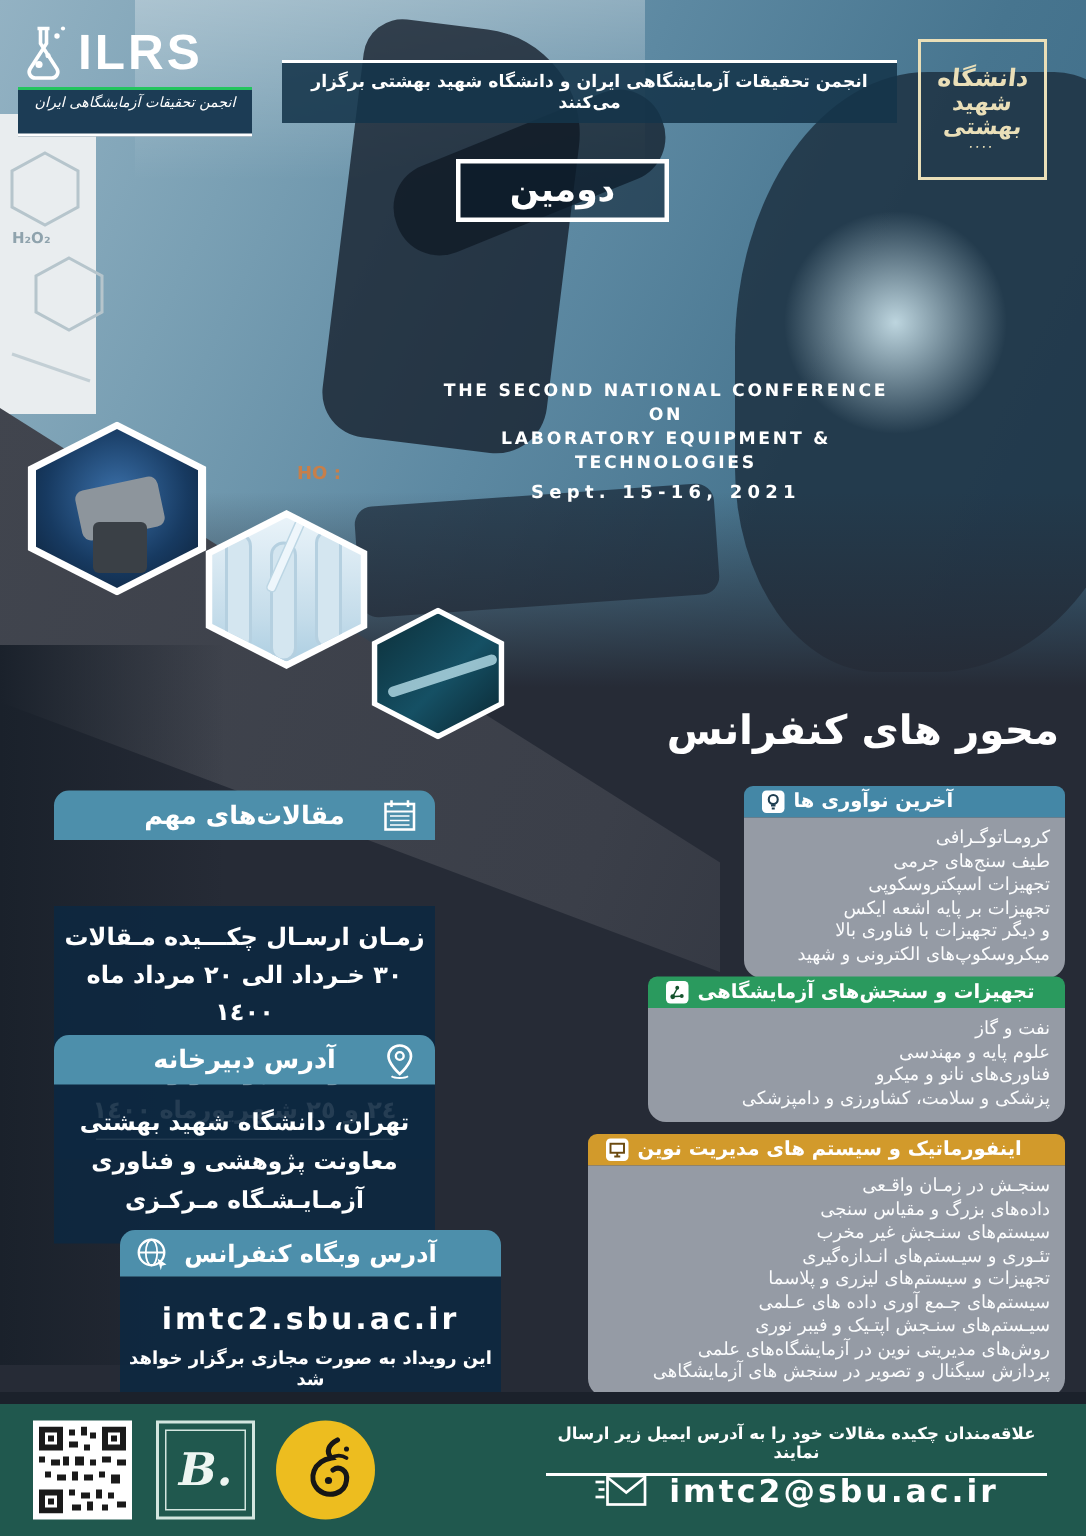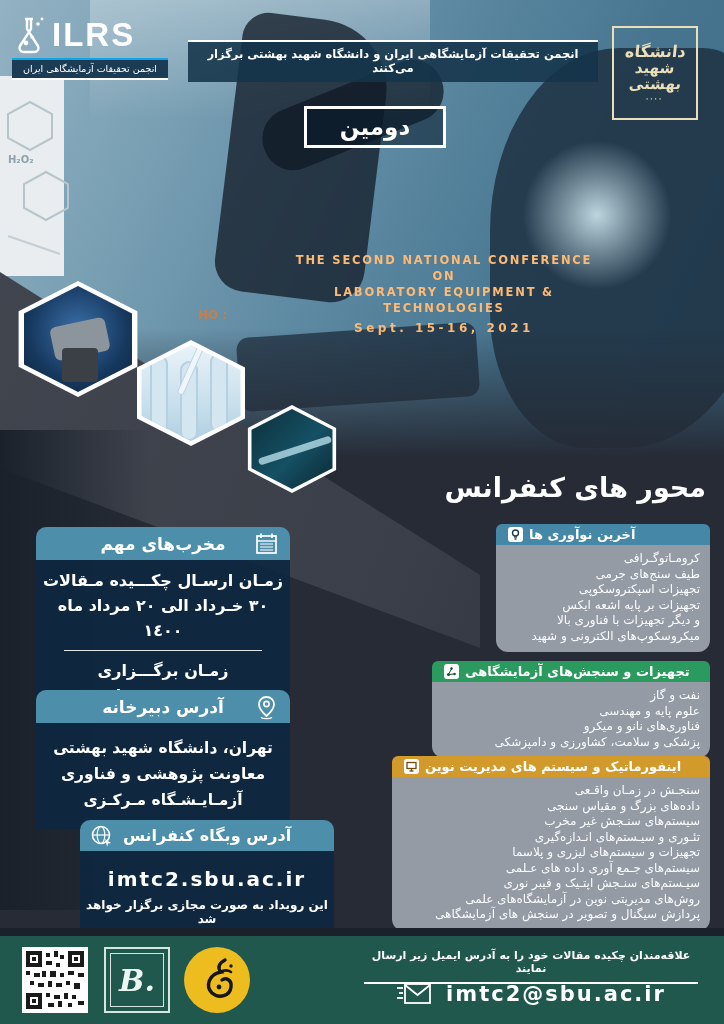"انجمن تحقیقات آزمایشگاهی ایران" .ilrs-sub { border-top: 2px solid #0ea5e9 -> 2px solid #22c55e; font-style: none -> italic; padding: 3px 2px 4px -> 3px 2px 15px }
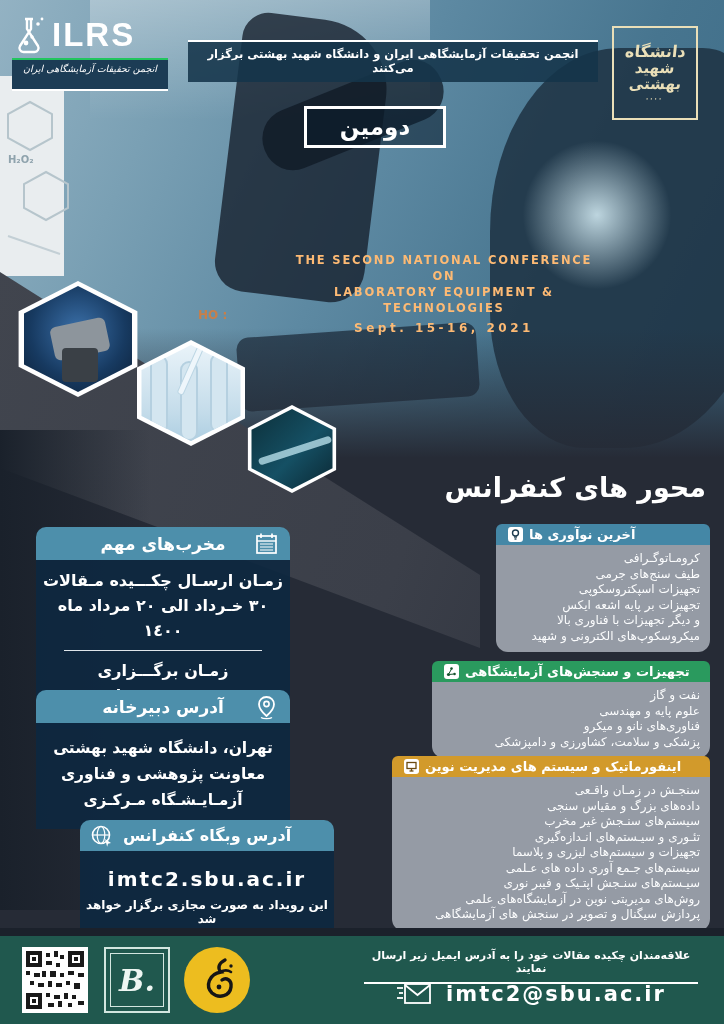"THE SECOND NATIONAL CONFERENCE ON" .t-en { color: #fdba74 -> #ffffff }
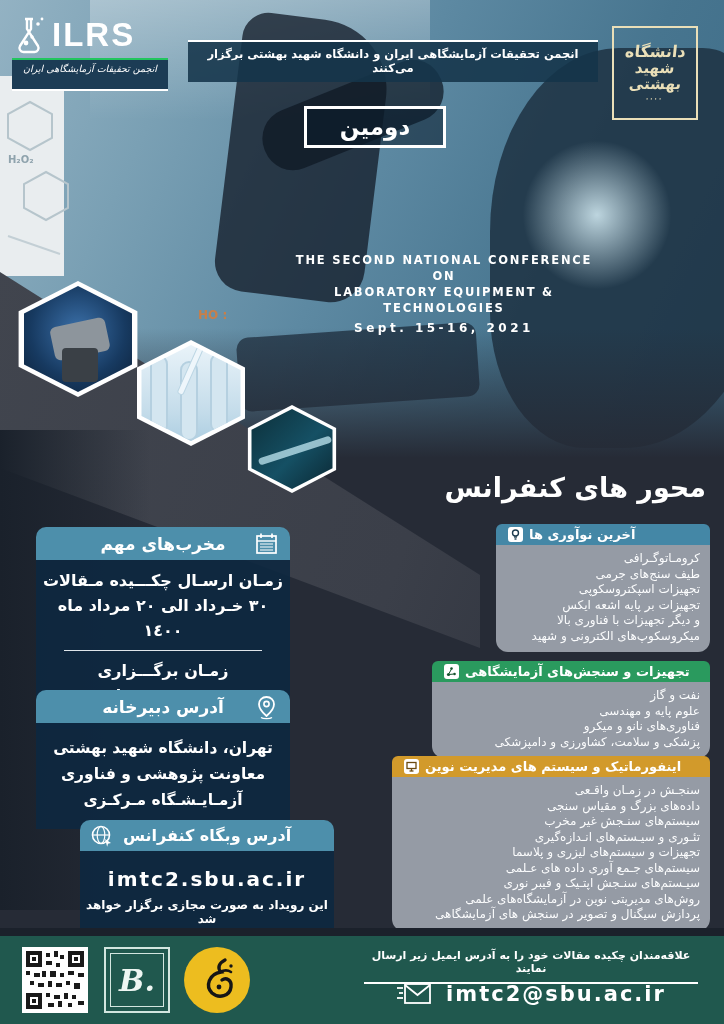"مخرب‌های مهم" span { text: مخرب -> مقالات }
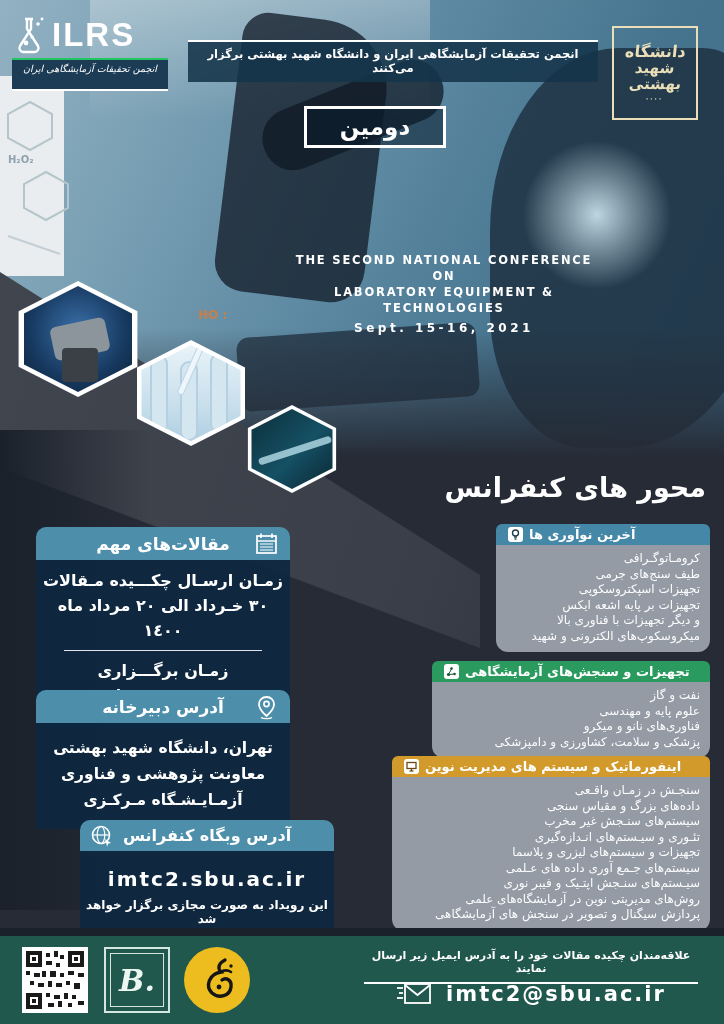"زمـان ارسـال چکـــیده مـقالات" .iboxA .ibd { margin-top: none -> 44px }
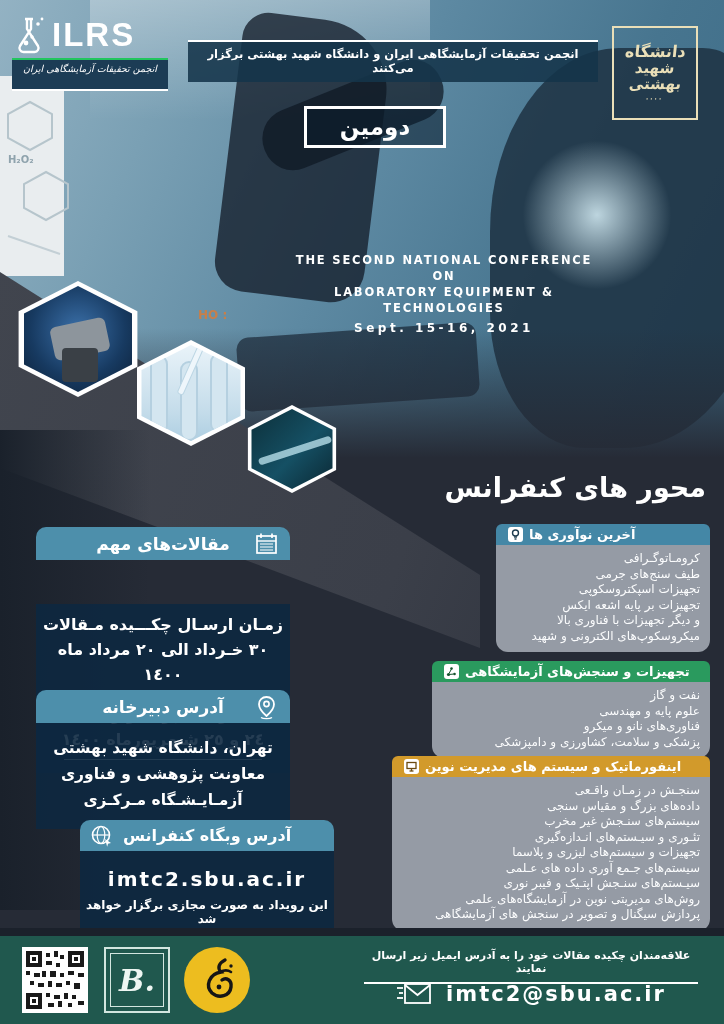"تجهیزات و سنجش‌های آزمایشگاهی" .tbox2 .hd { margin-top: 10px -> none }
